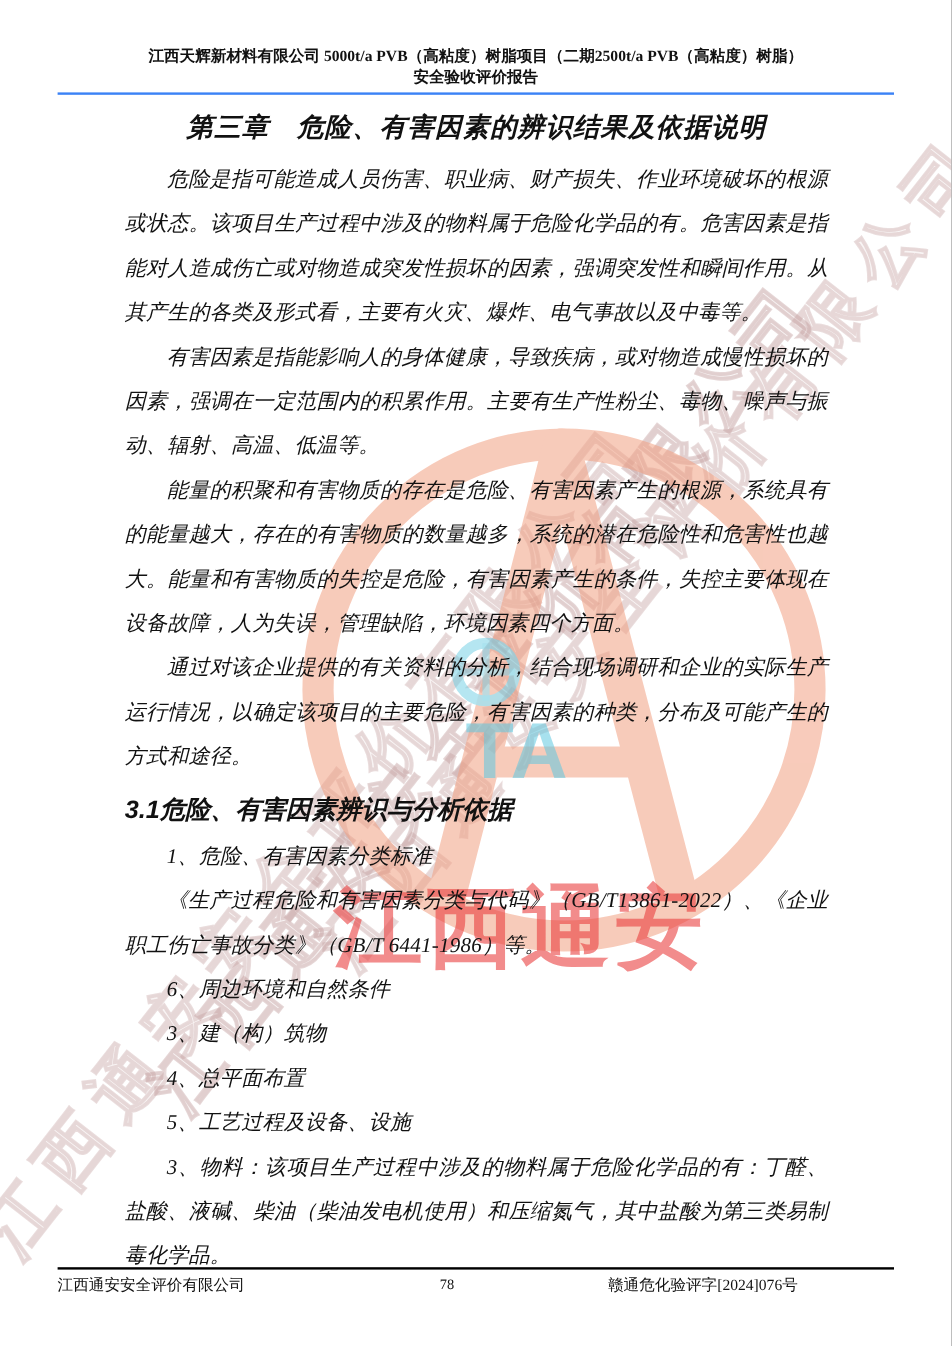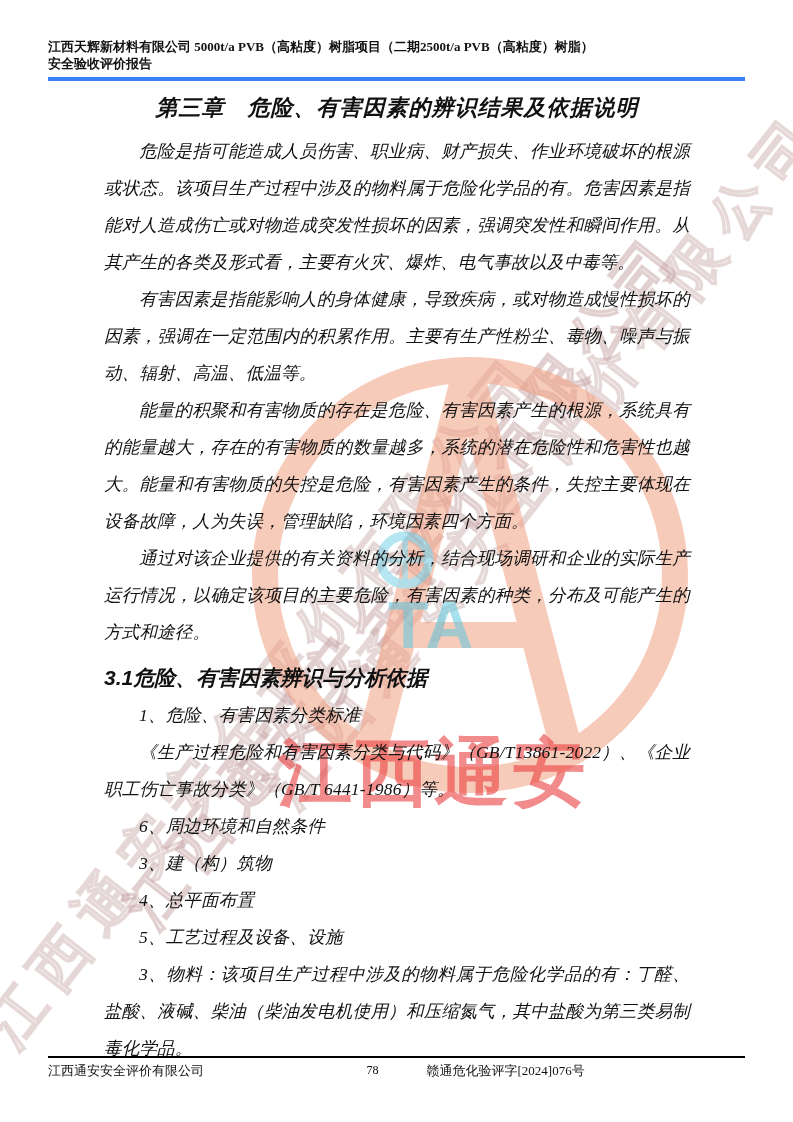"江西天辉新材料有限公司 5000t/a" .header { border-bottom: 4px solid #3b82f6 -> 2px solid #3b82f6; text-align: none -> center }
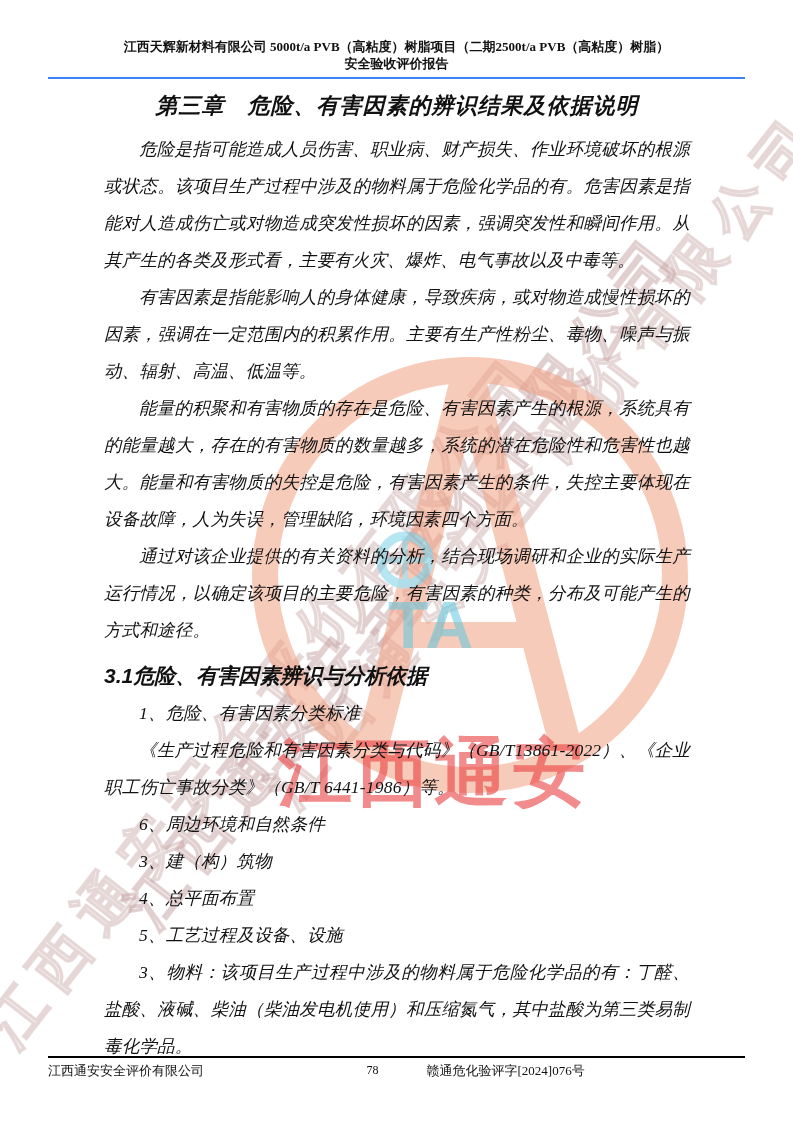"赣通危化验评字[2024]076号" .footer .f-right { text-align: left -> center }
